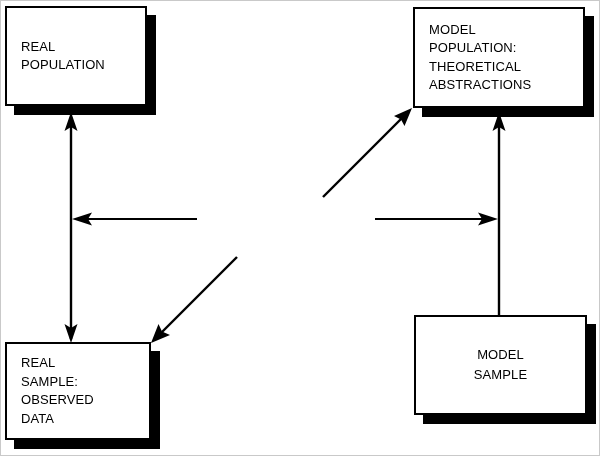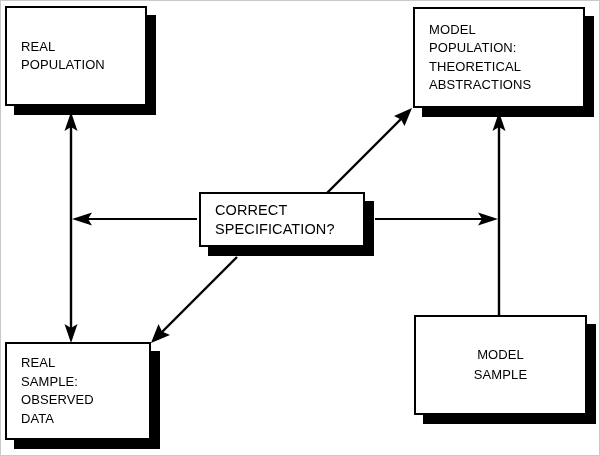"CORRECT" div.node { html: <div> <div></div> <div> <div>CORRECT SPECIFICATION?</div> </div> </div> -> none }
